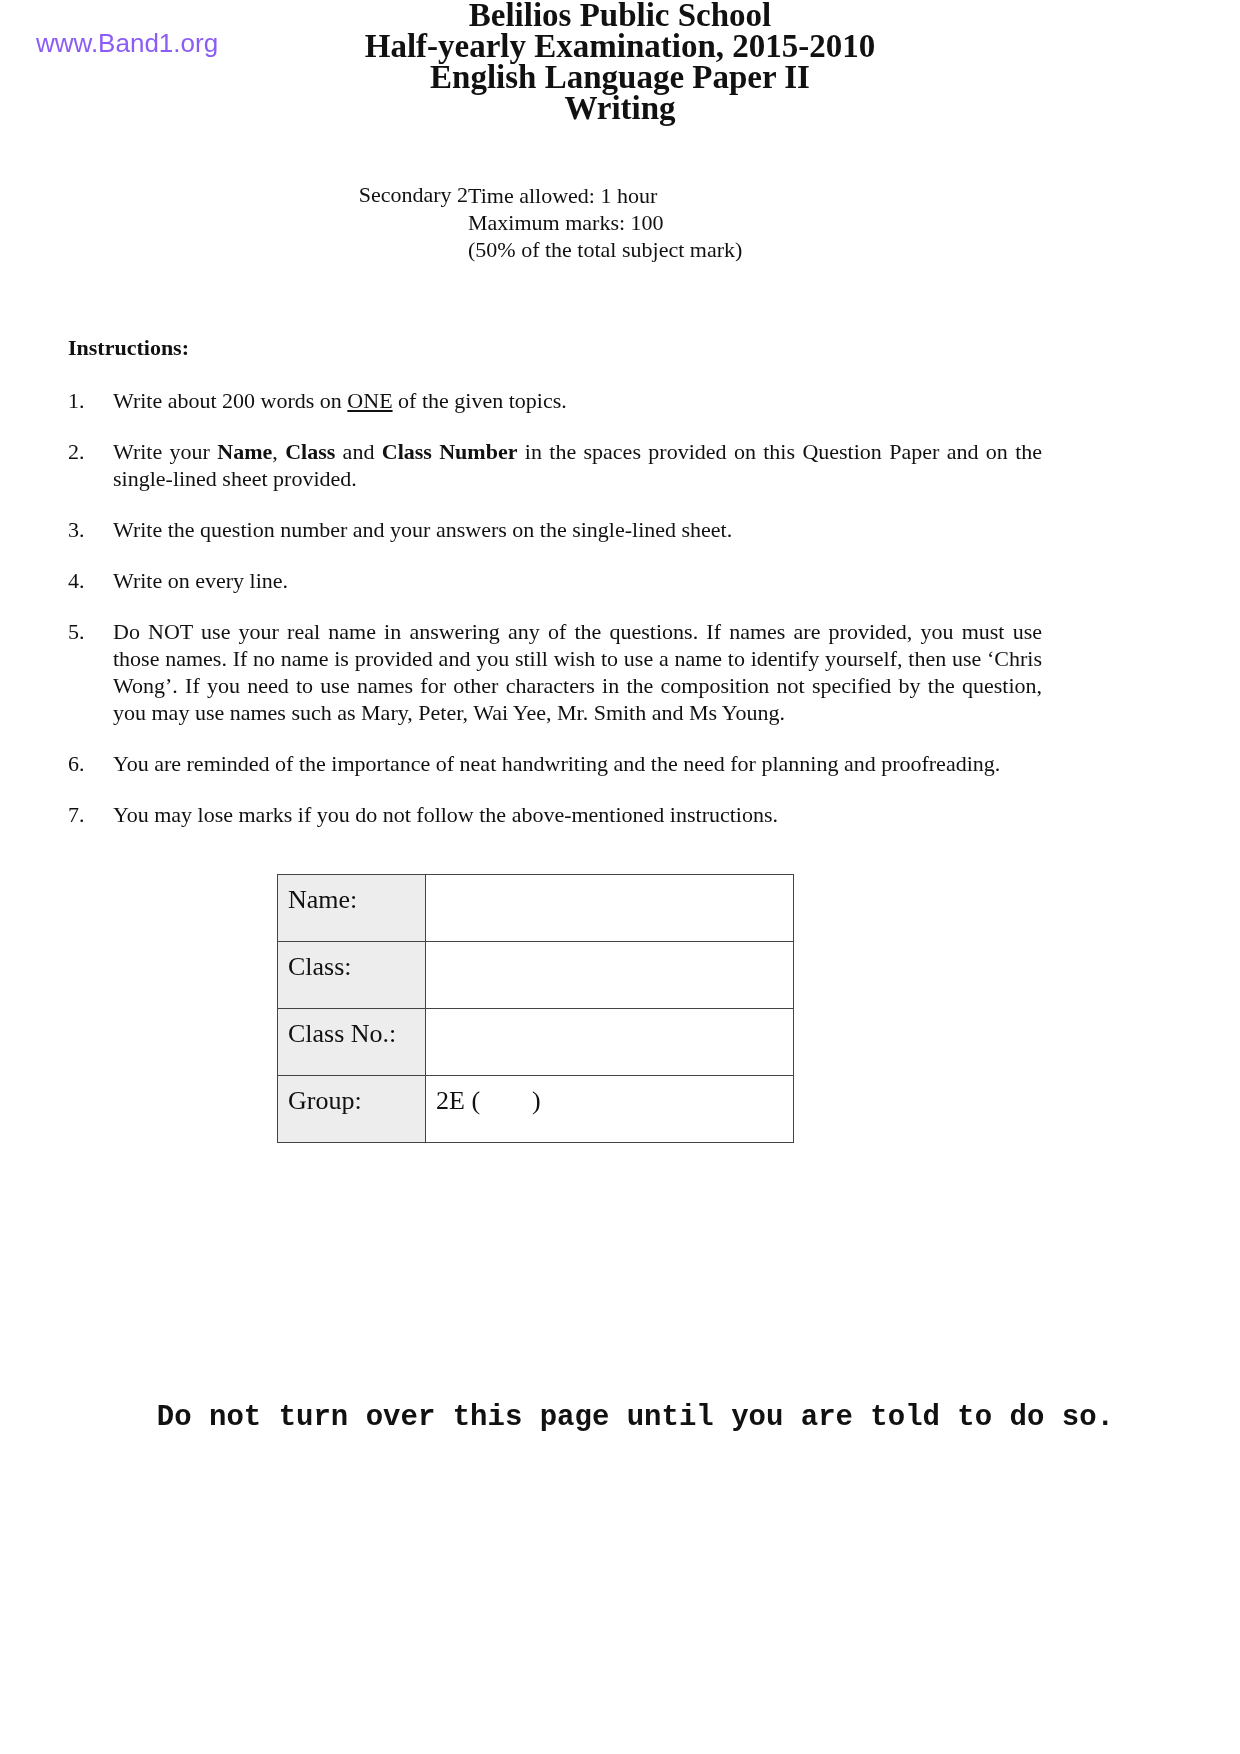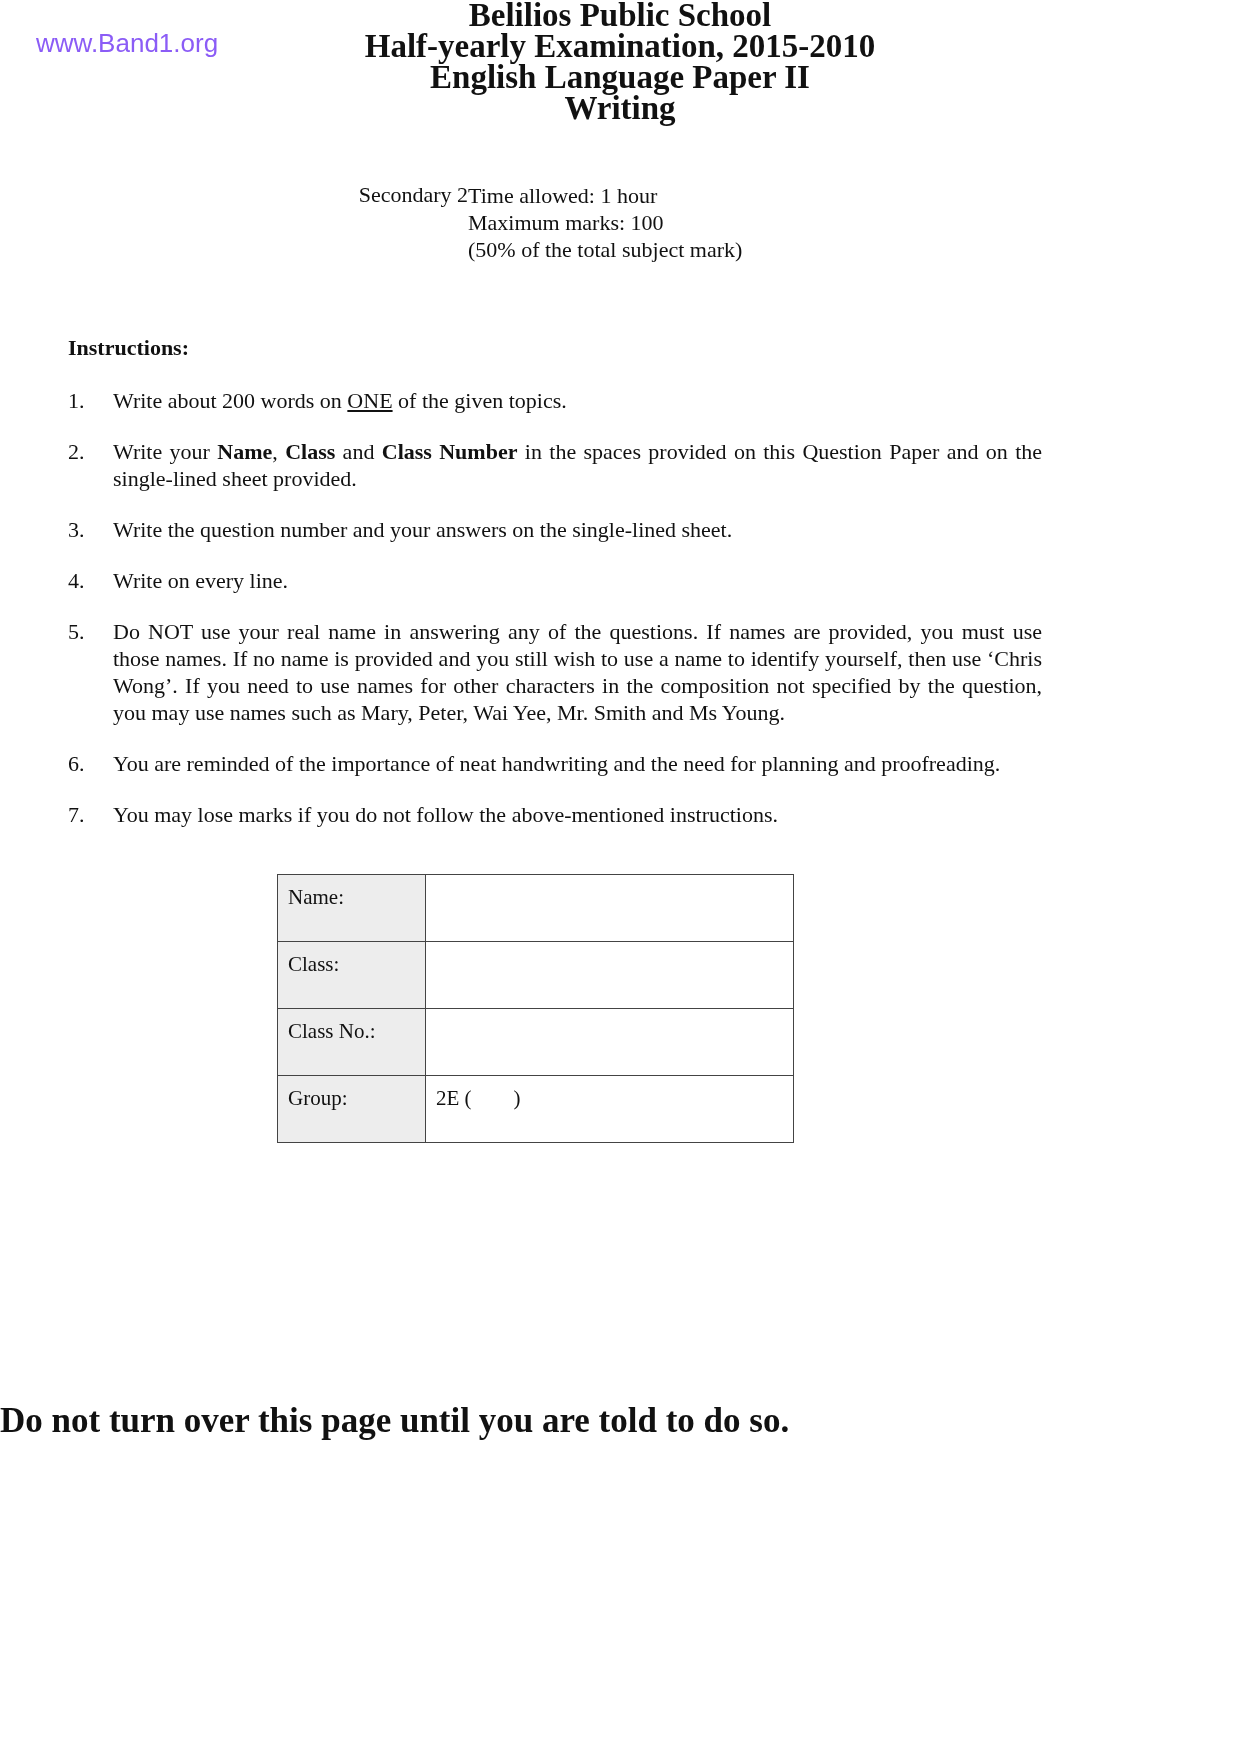"Name:" .info-table td { font-size: 21px -> 26px }
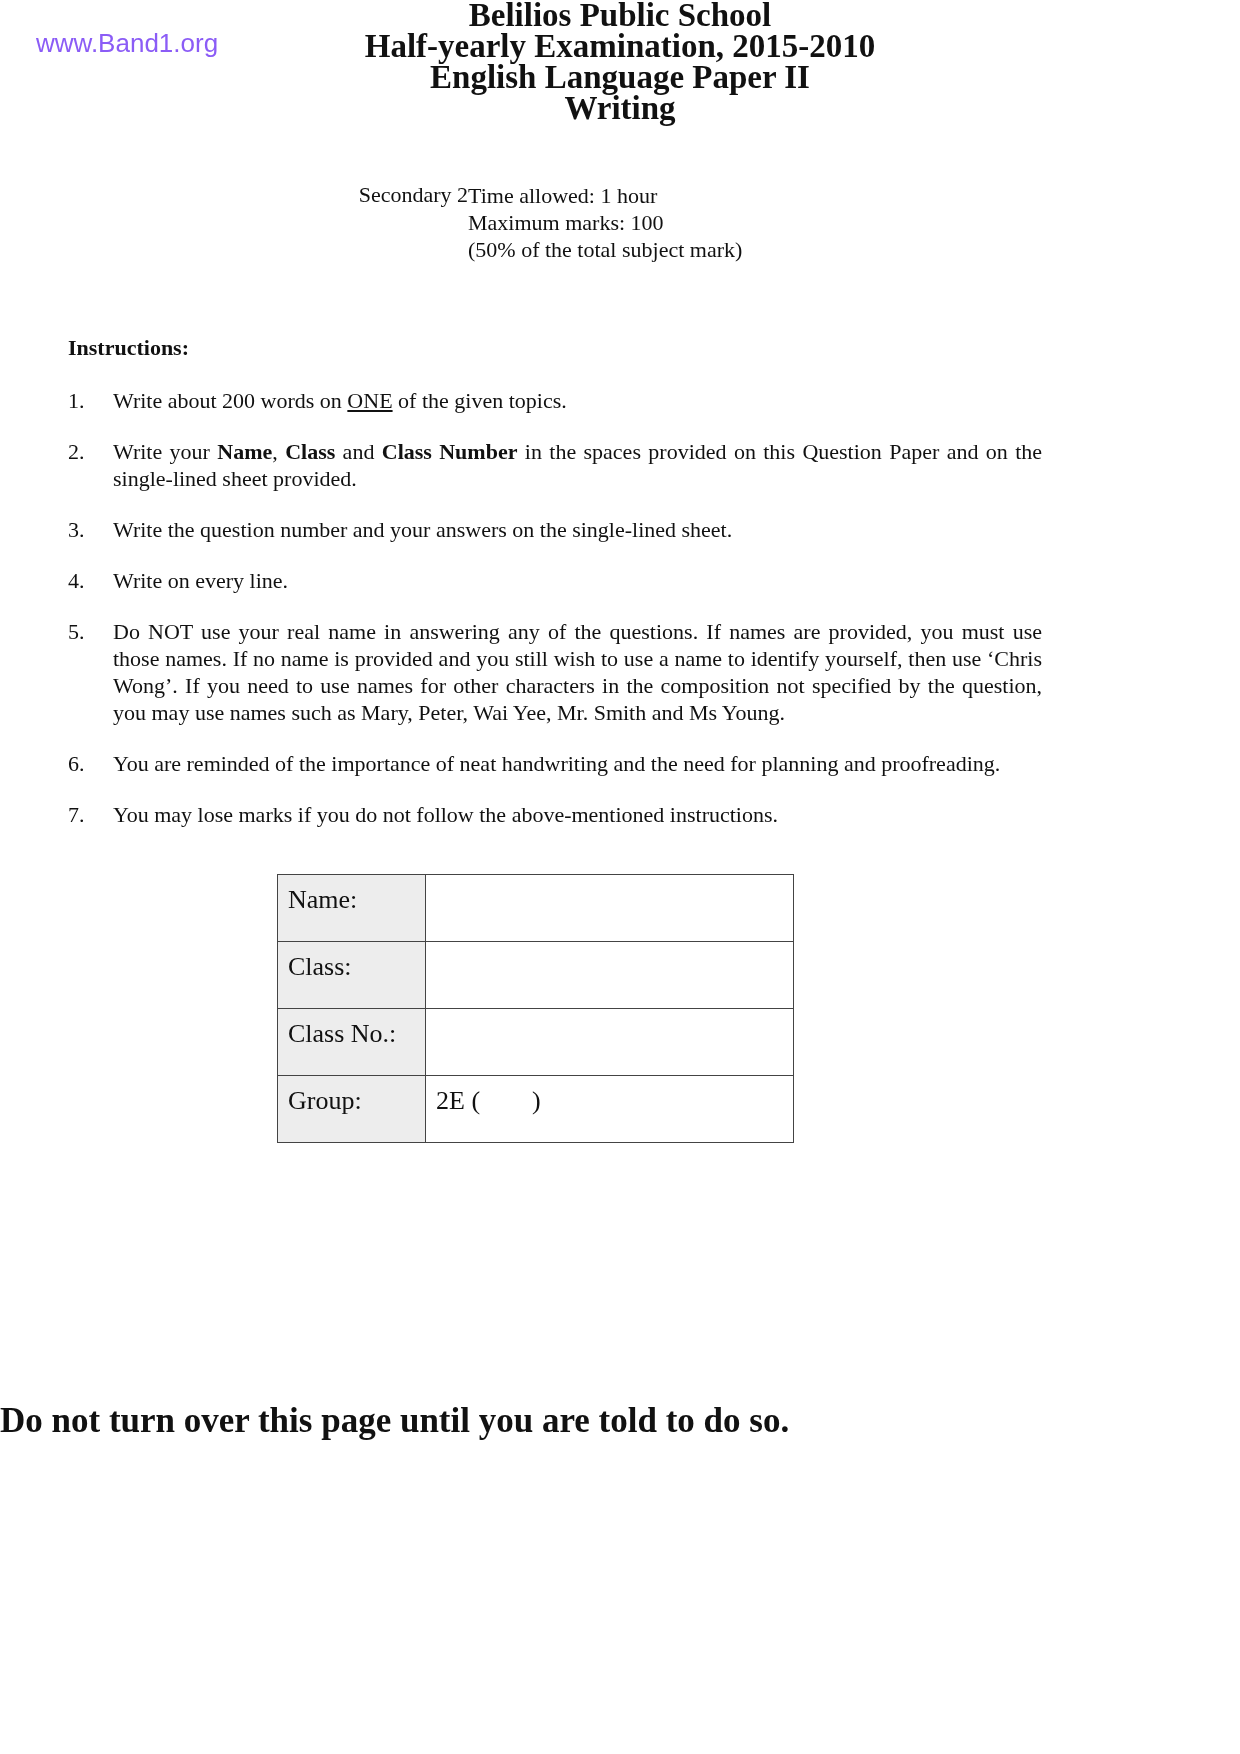"Do not turn over this" .footer-line { font-family: none -> Liberation Mono, monospace; font-size: 35px -> 29px; text-align: left -> right }
